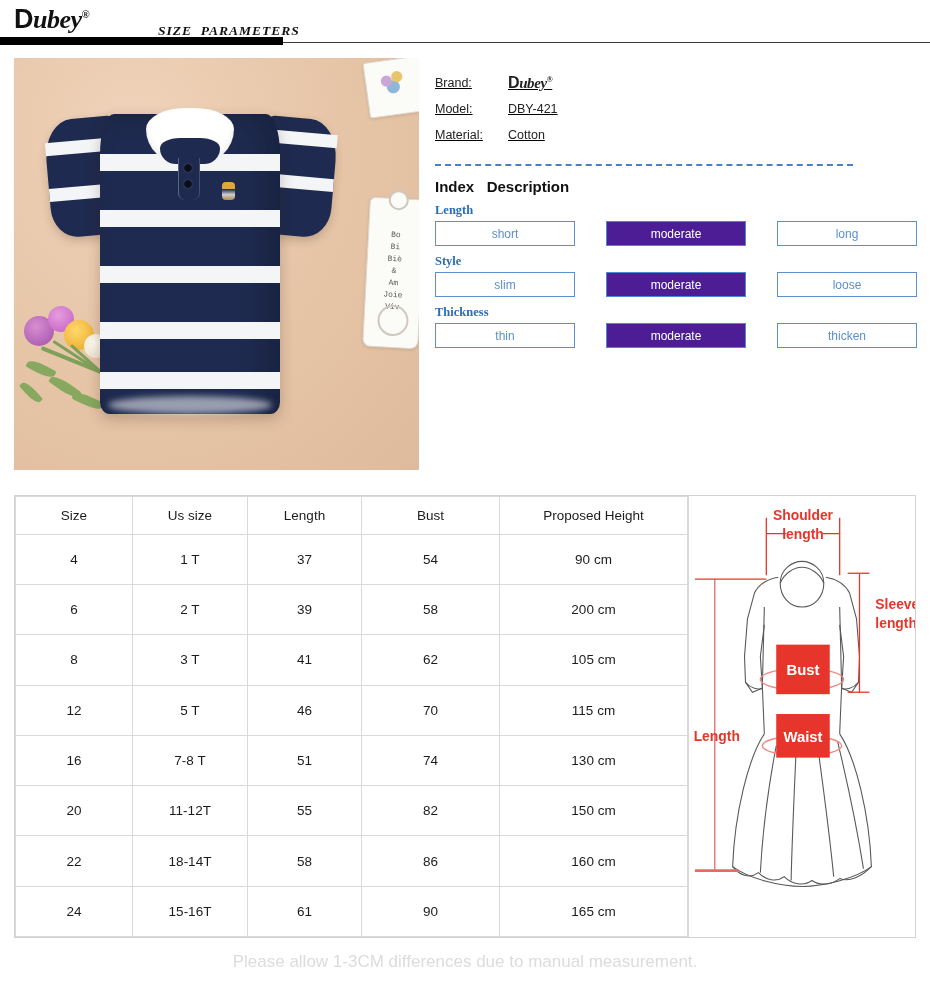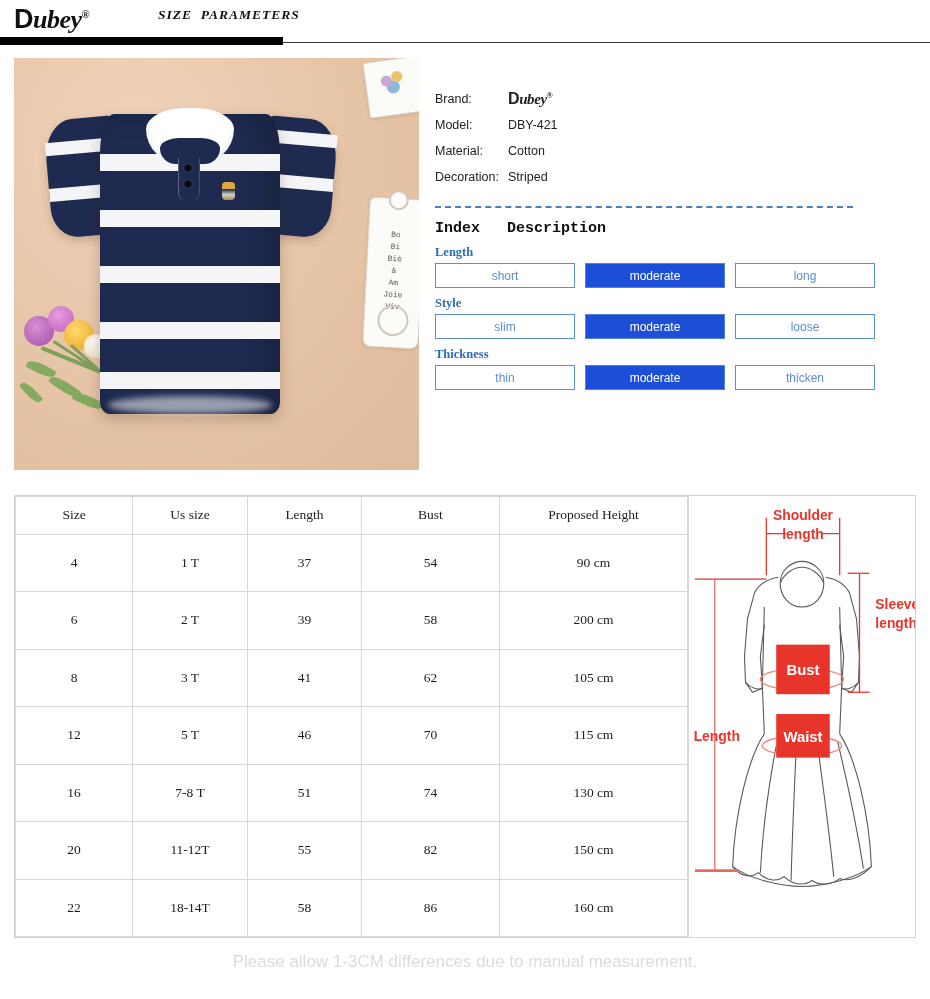"SIZE PARAMETERS" .header-title { top: 7px -> 23px }
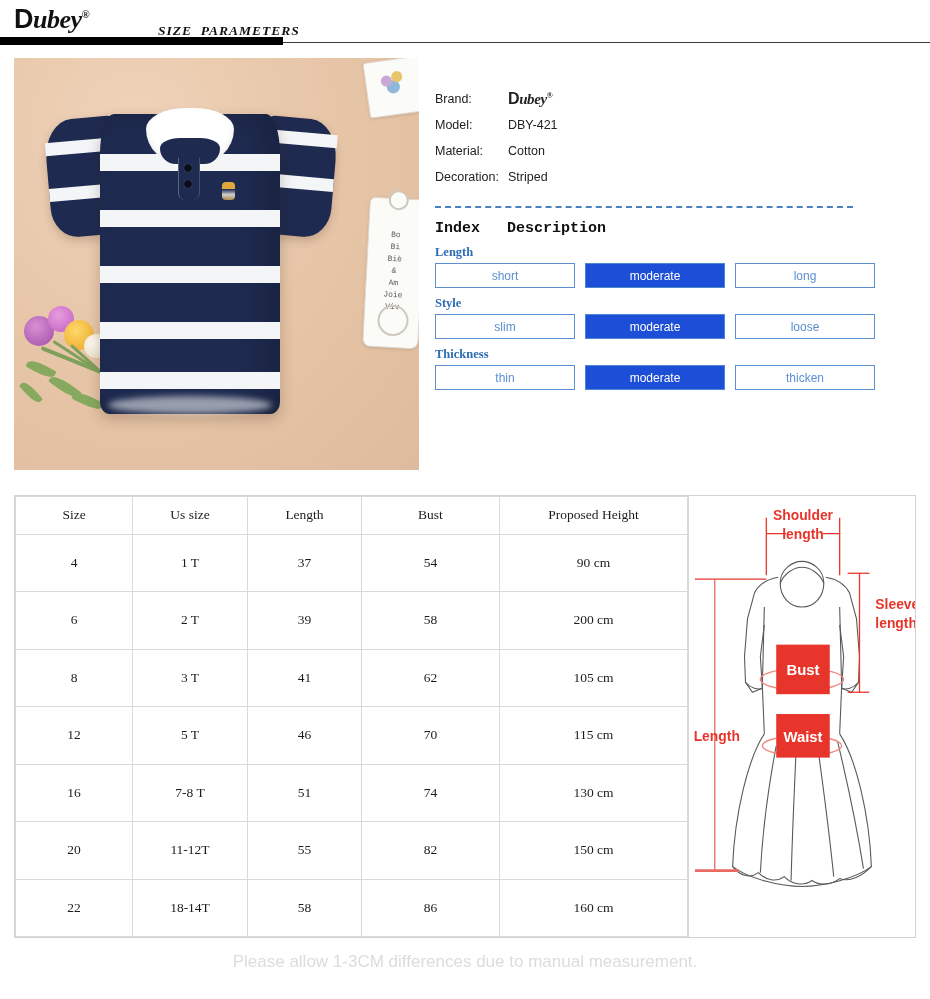"Brand:" .spec-list { margin-top: 28px -> 12px; text-decoration: none -> underline }
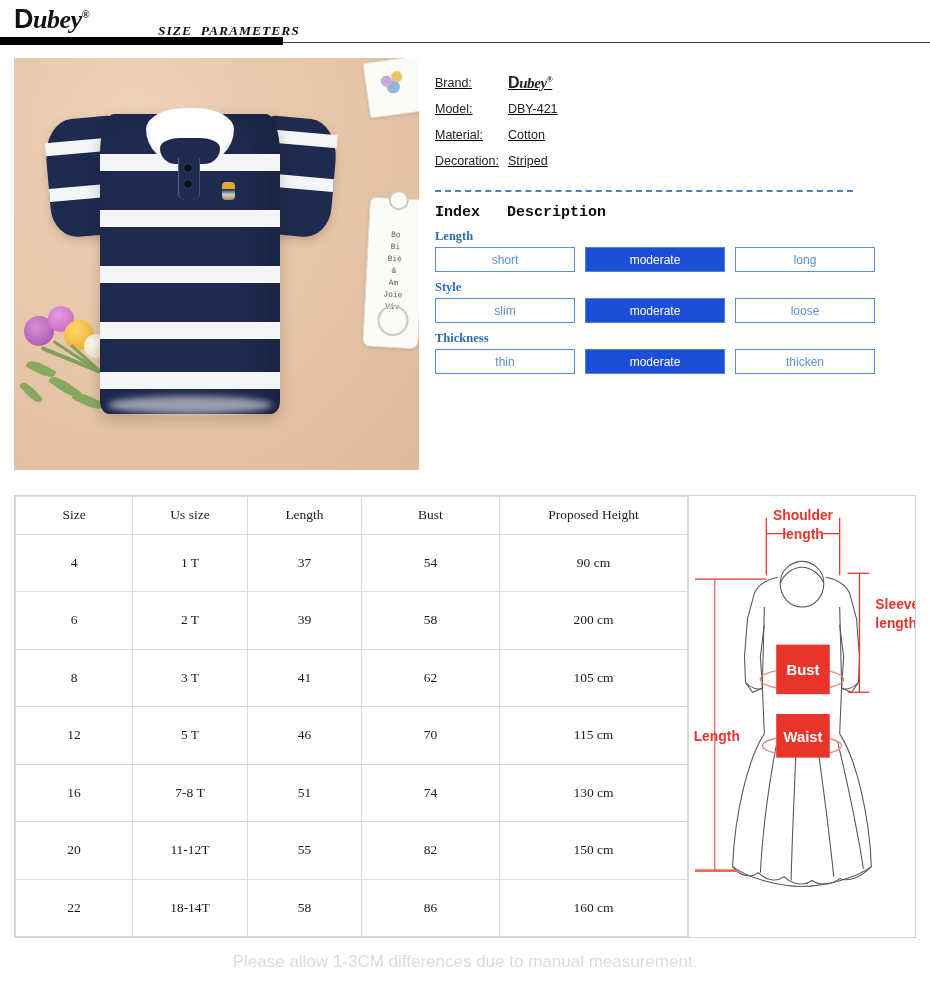"Decoration:" div.spec-row { html: <div> <div>Decoration:</div> <div>Striped</div> </div> -> none }
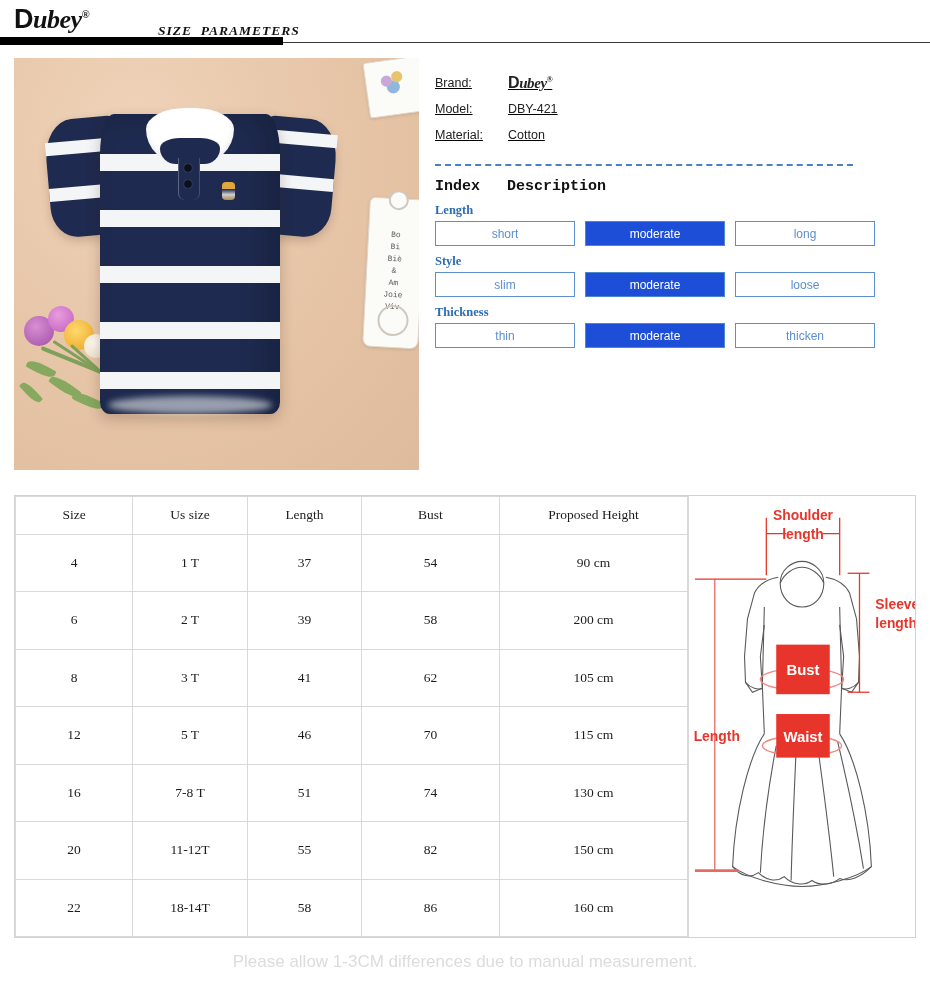"Index Description" .index-head { font-family: Liberation Mono, monospace -> Liberation Sans, sans-serif }
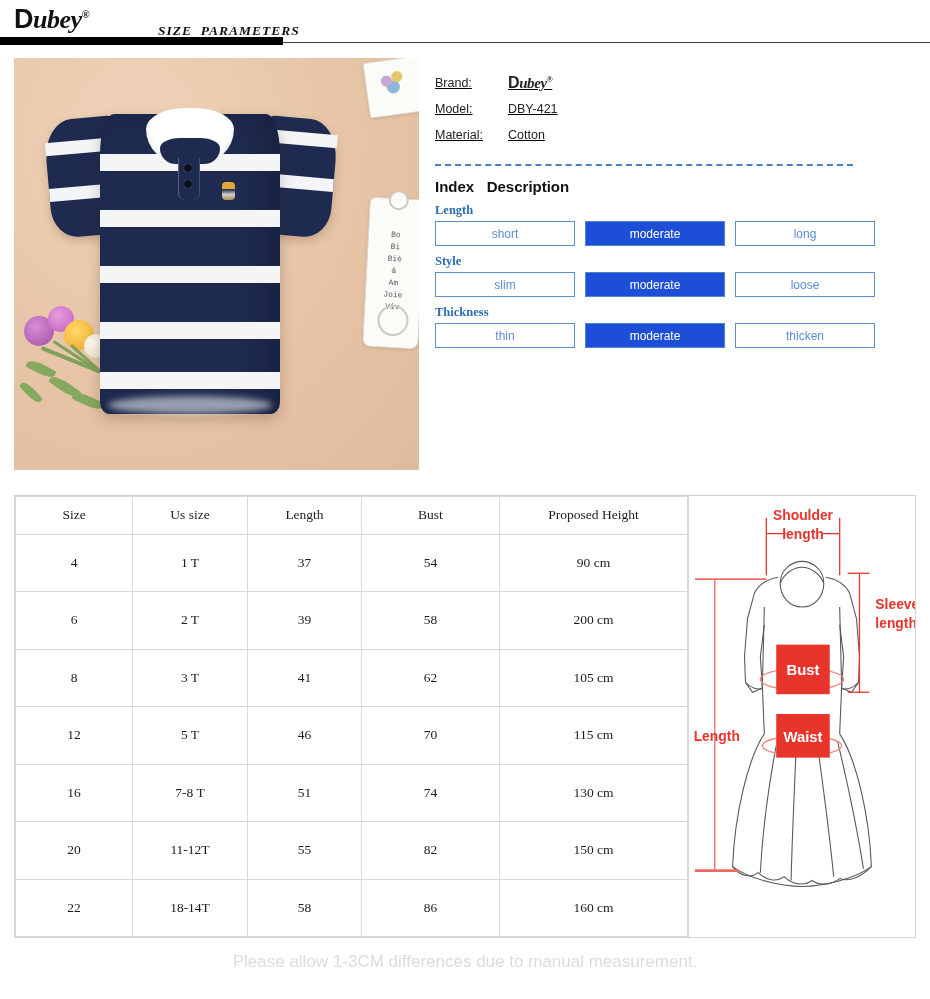"short" .idx-options { gap: 10px -> 31px }
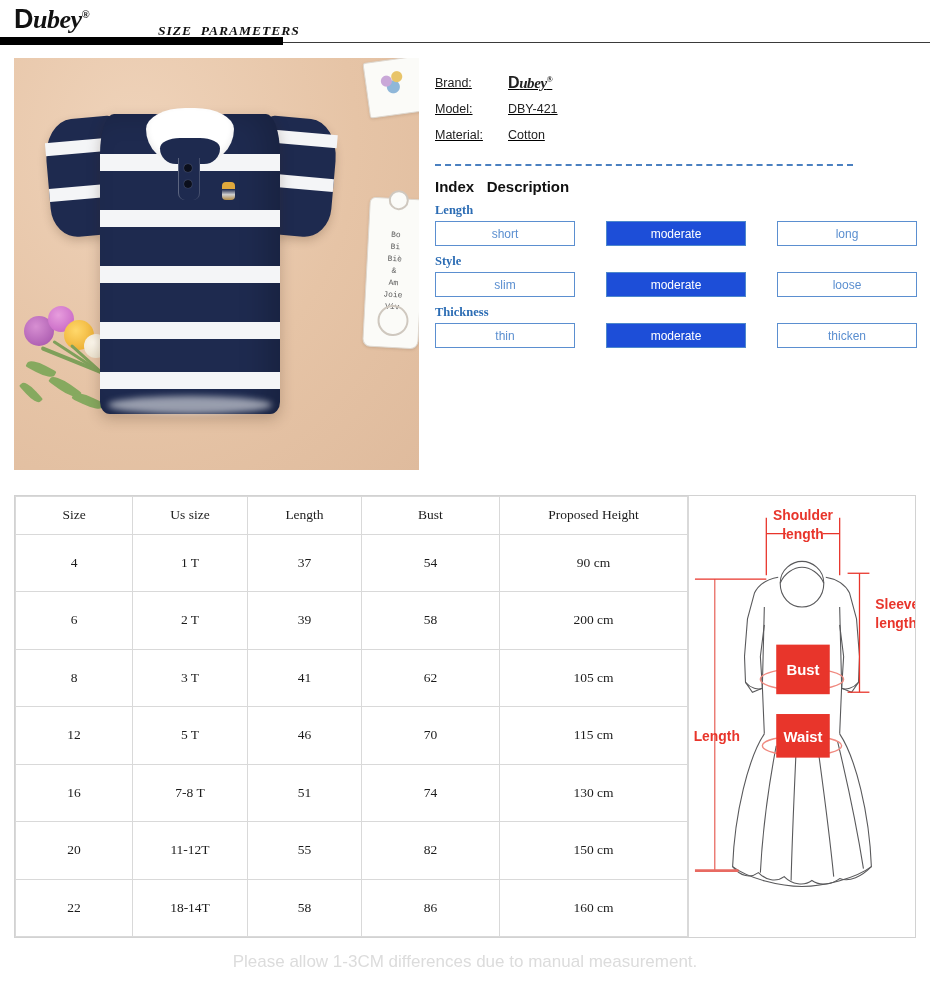"moderate" .opt.active { background: #1d4ed8 -> #4c1d95 }
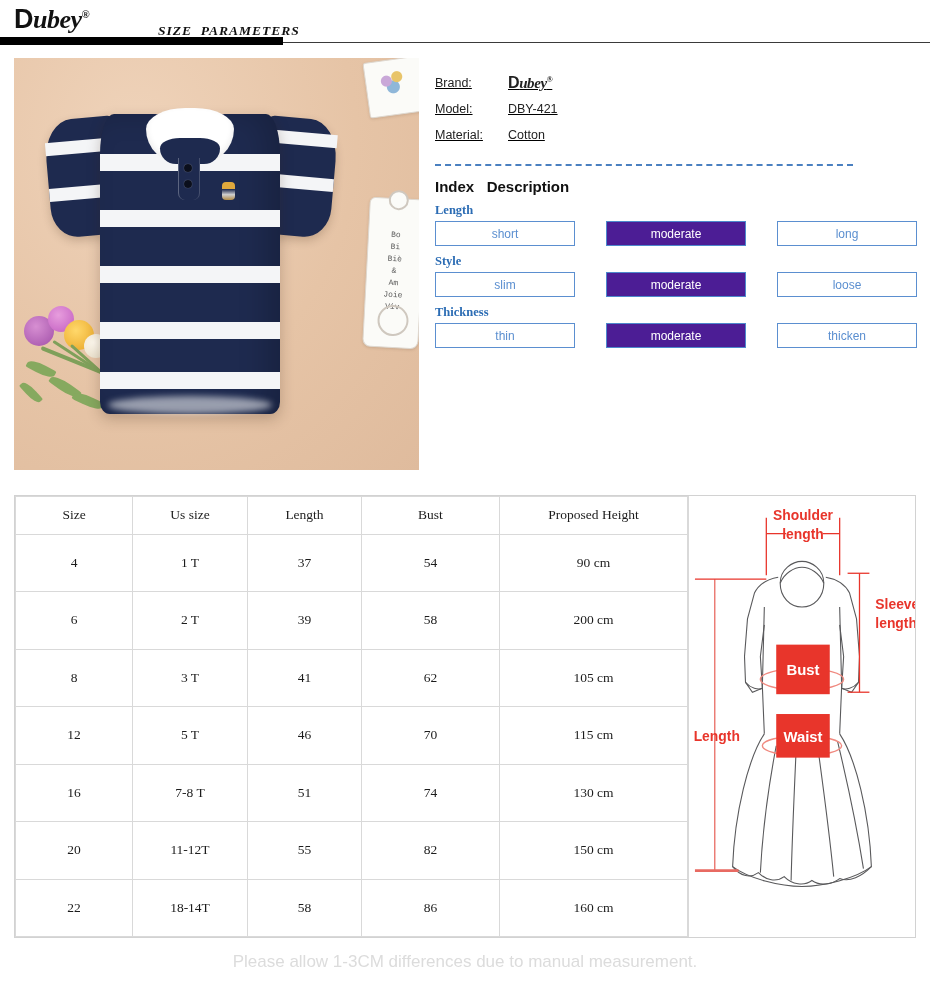"Size" table.size { font-family: Liberation Serif, serif -> Liberation Sans, sans-serif }
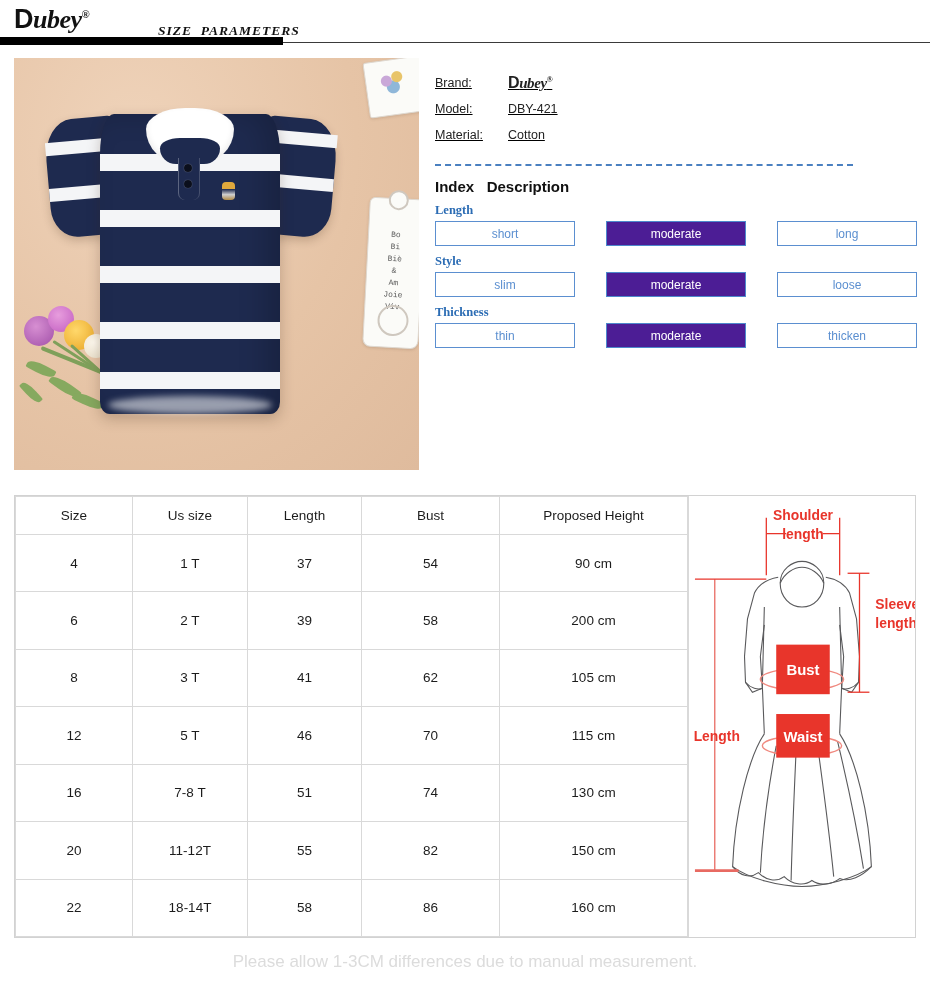"24" tr { html: none -> <tr> <td>24</td> <td>15-16T</td> <td>61</td> <td>90</td> <td>165 cm</td> </tr> }
